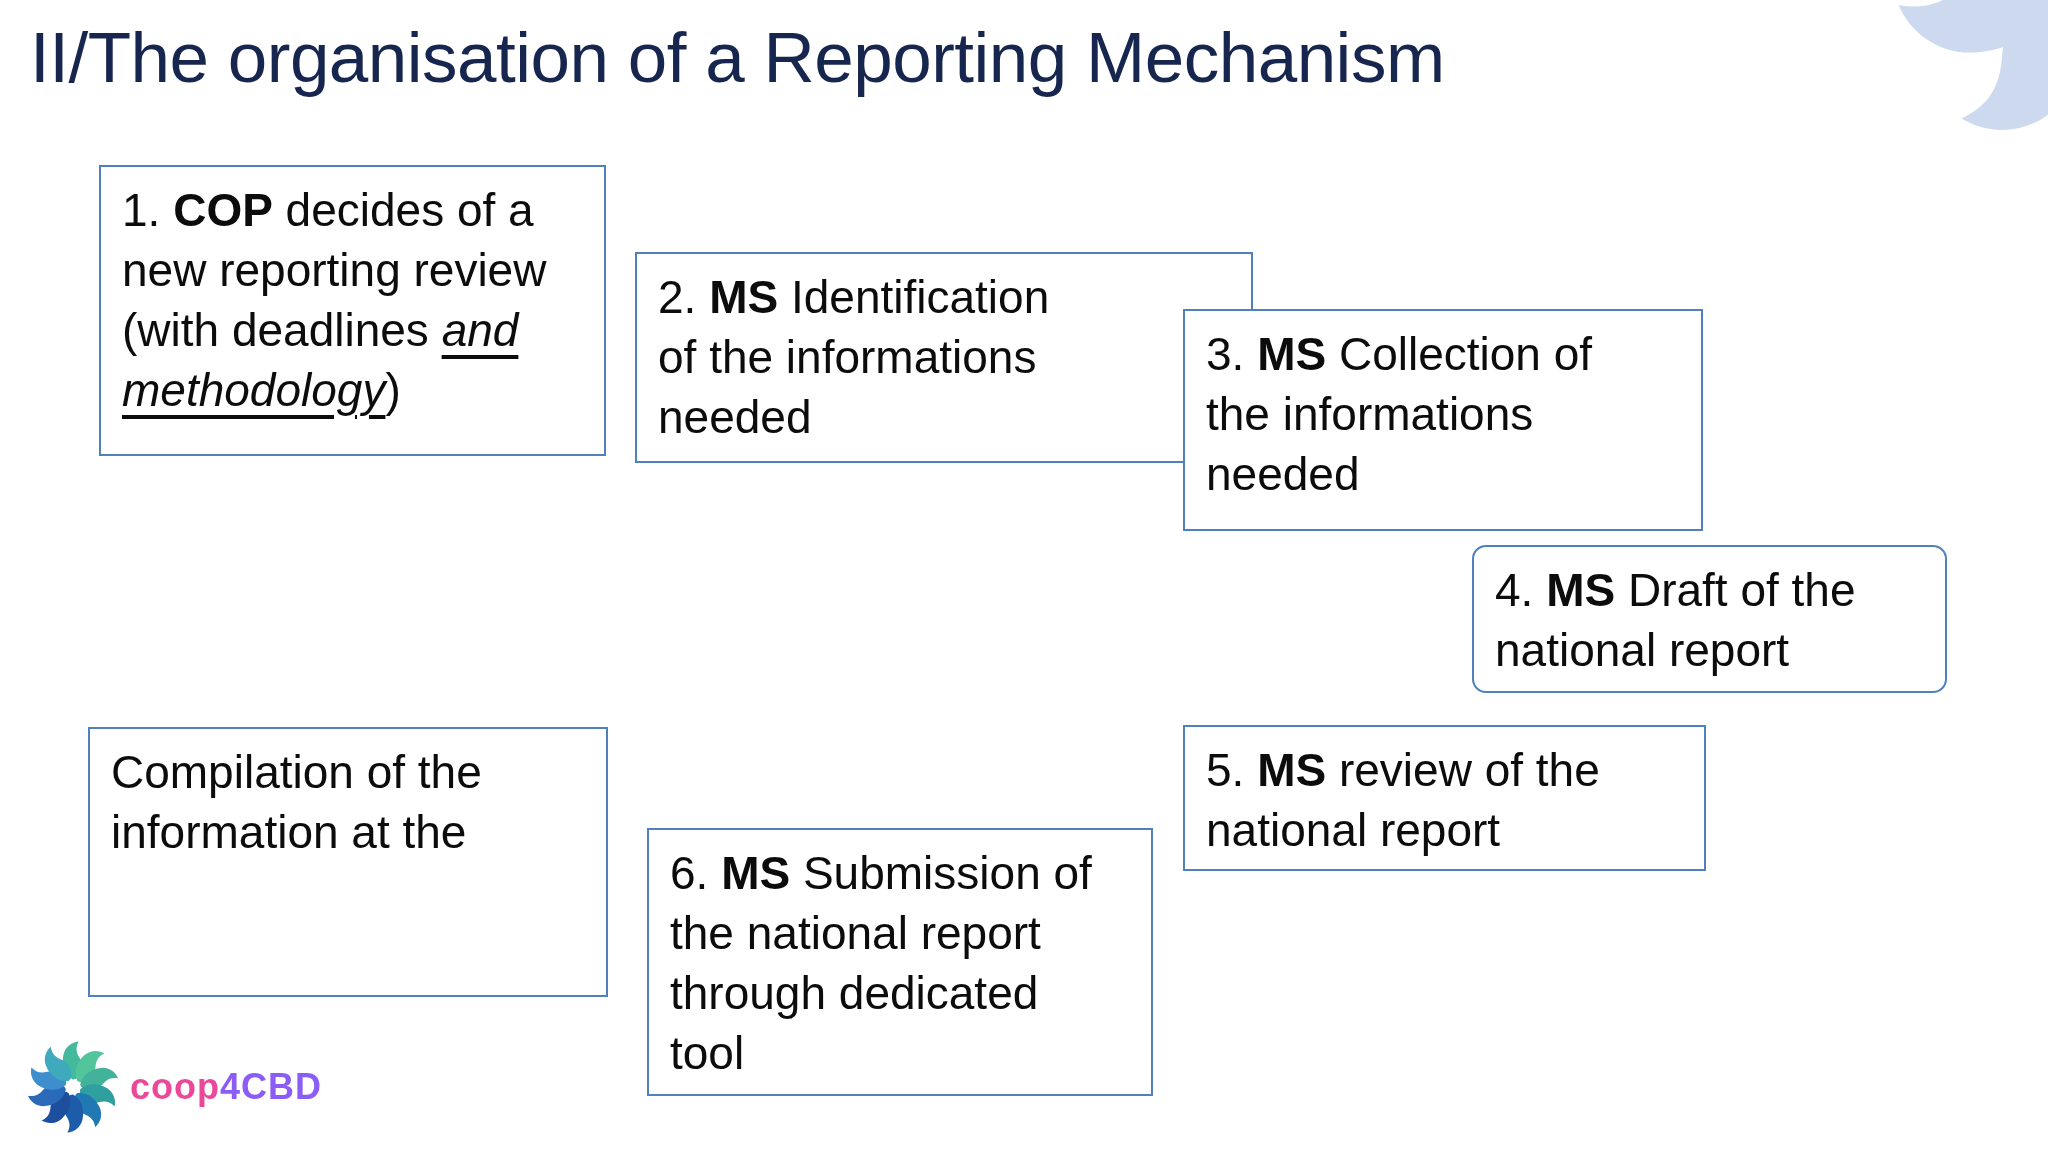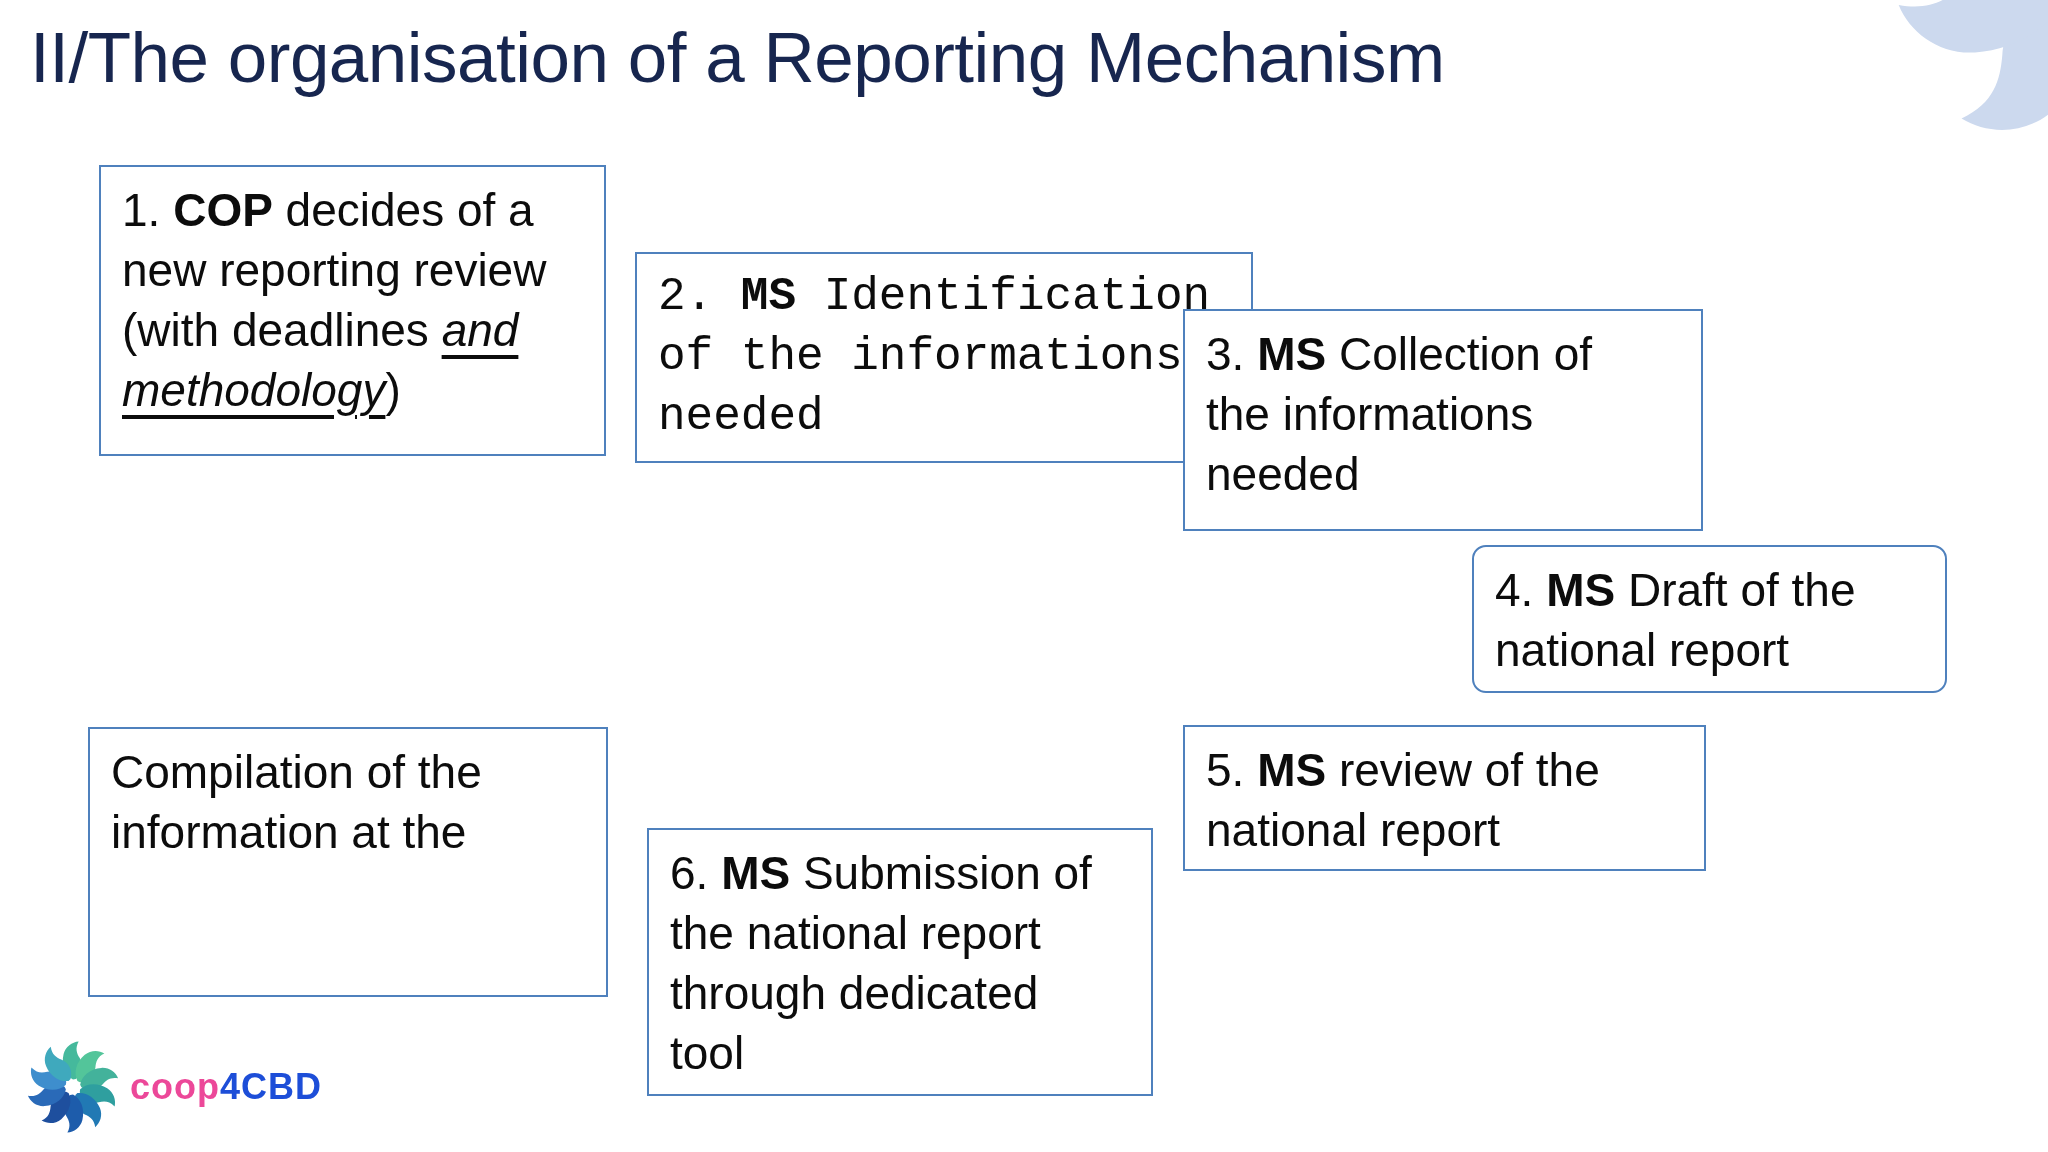"2. MS Identification" .b2 { font-family: Liberation Mono, monospace -> none }
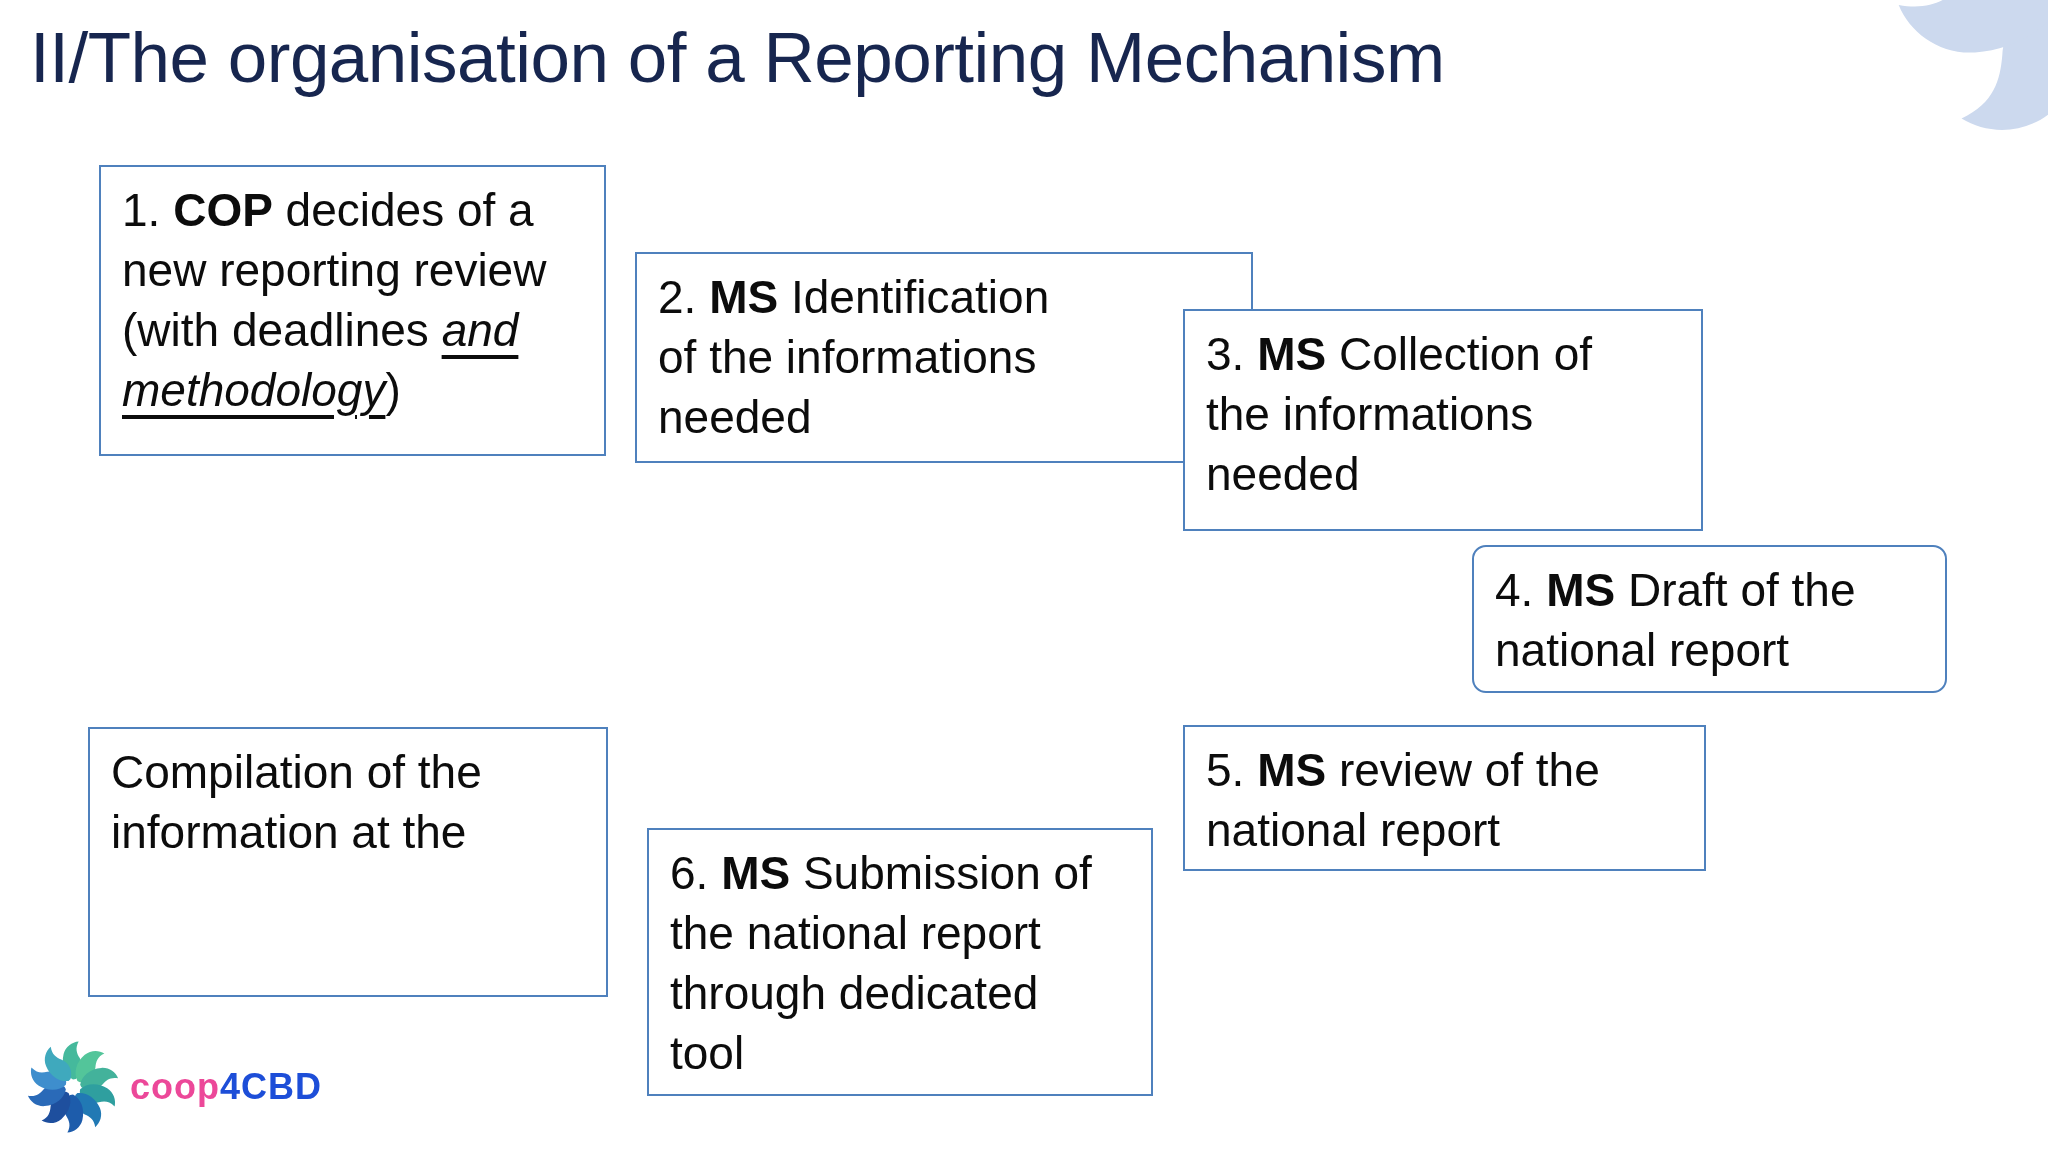"4CBD" .logo-text .part2 { color: #1d4ed8 -> #8b5cf6 }
